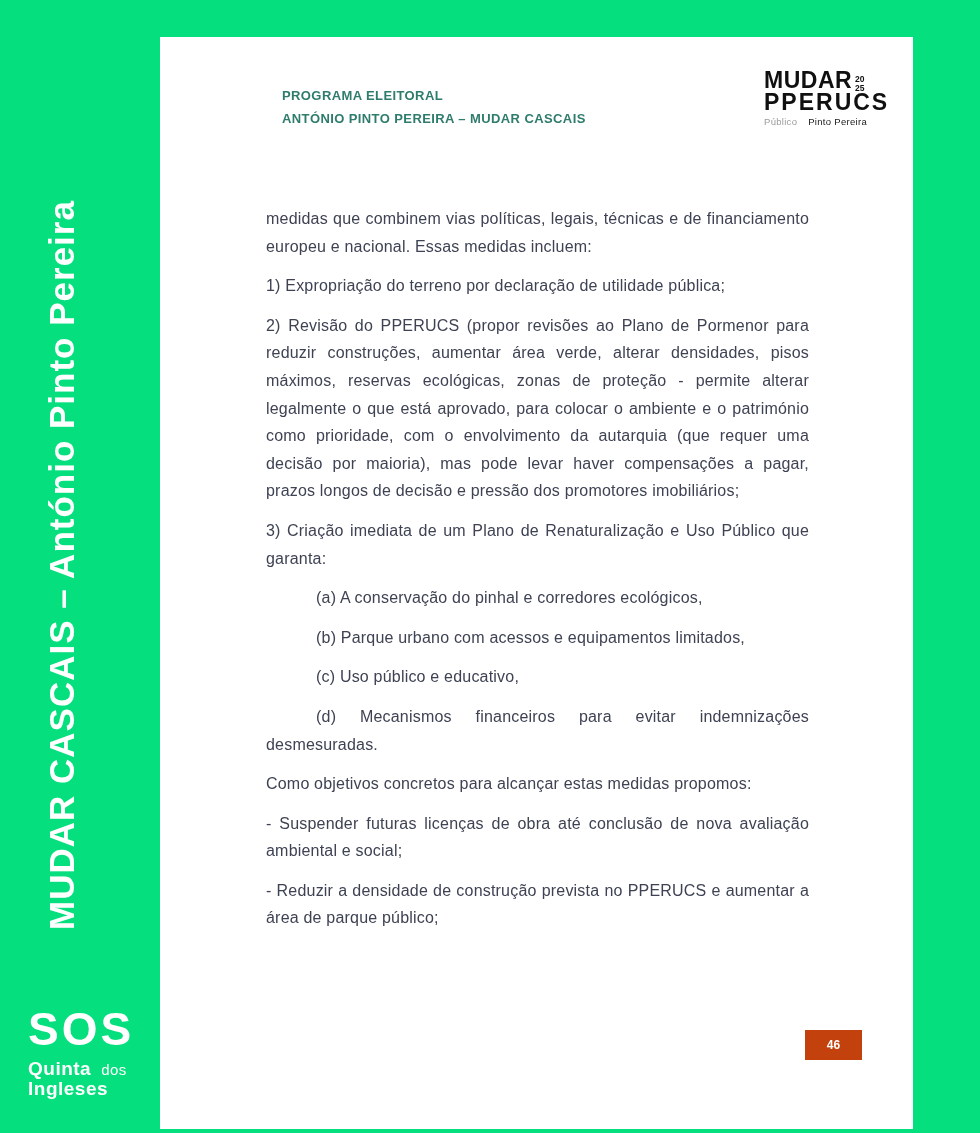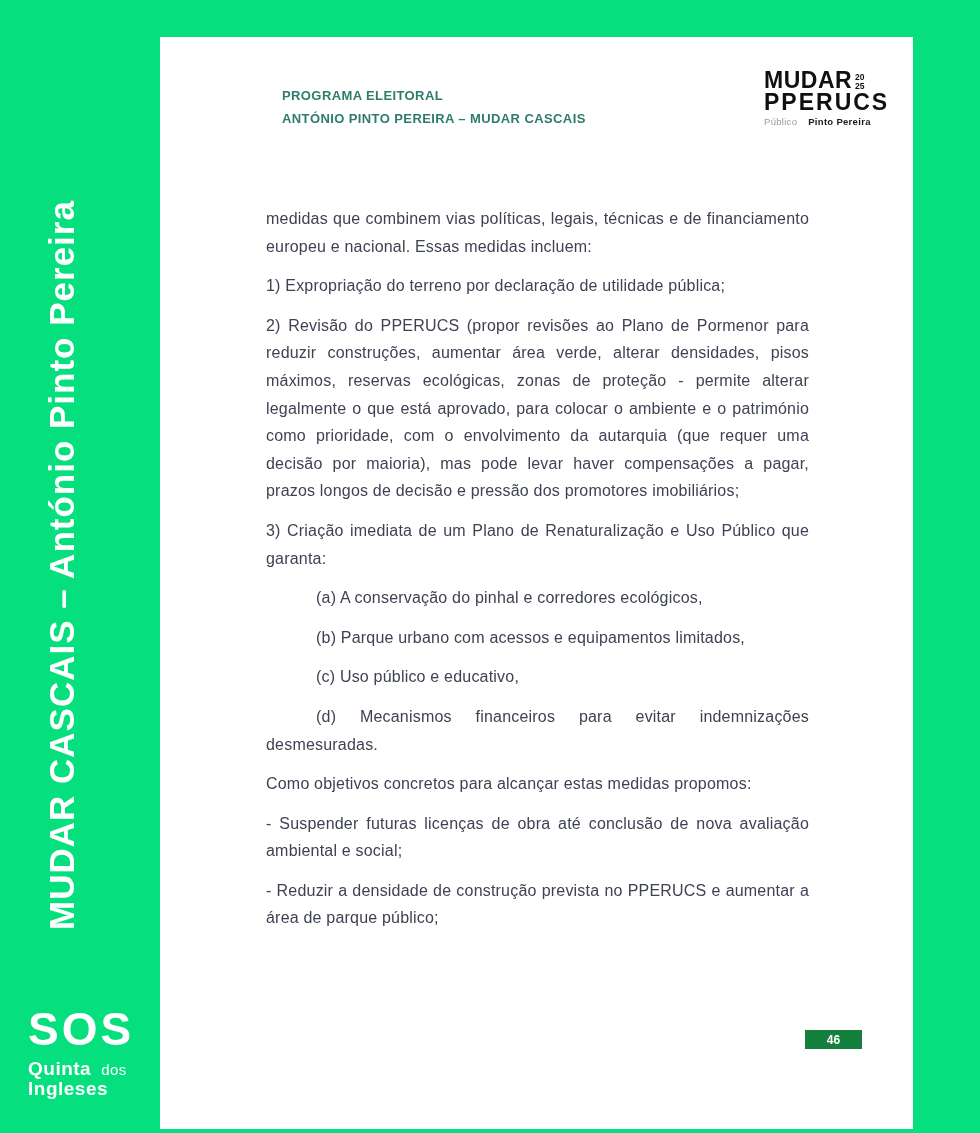"MUDAR" .brand-row { align-items: center -> flex-end }
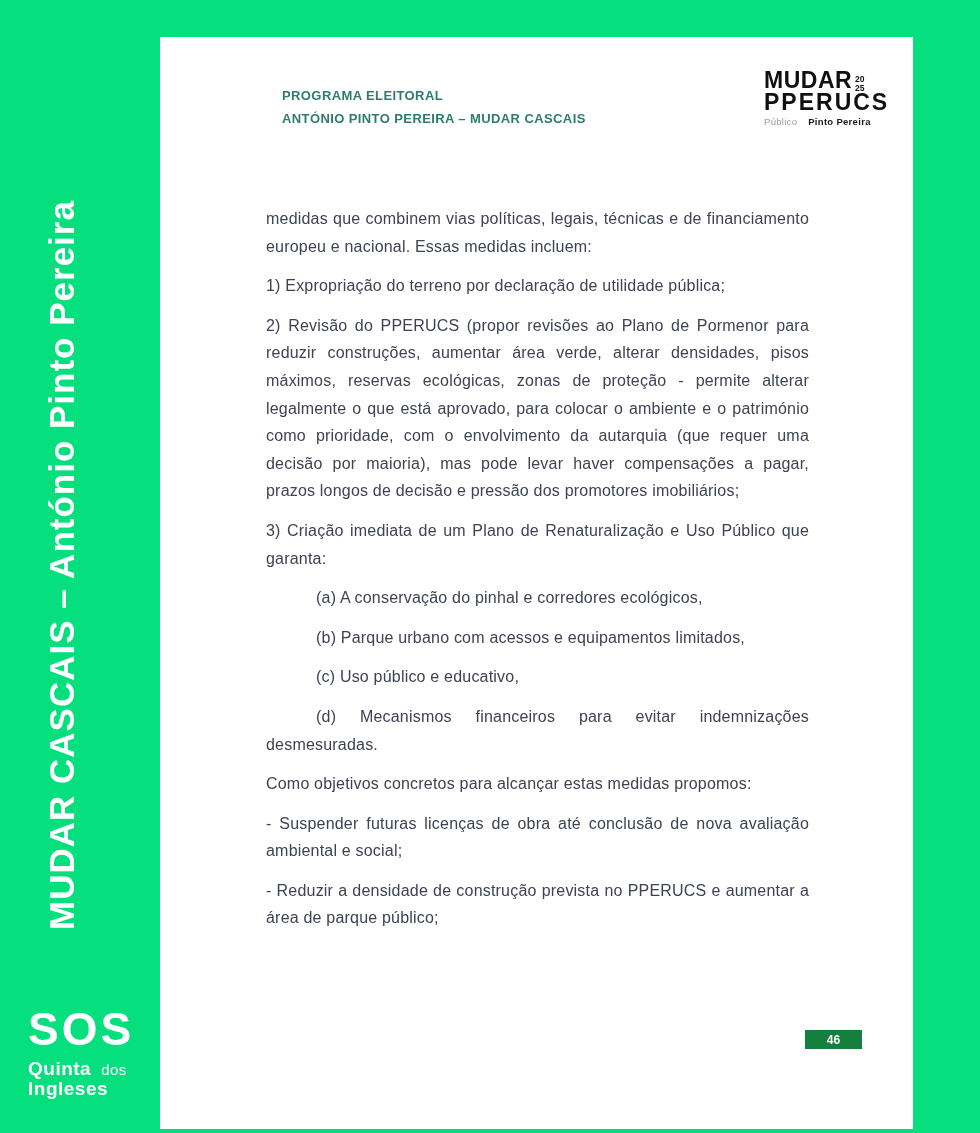"Pinto Pereira" .brand-sub-bold { font-weight: bold -> normal }
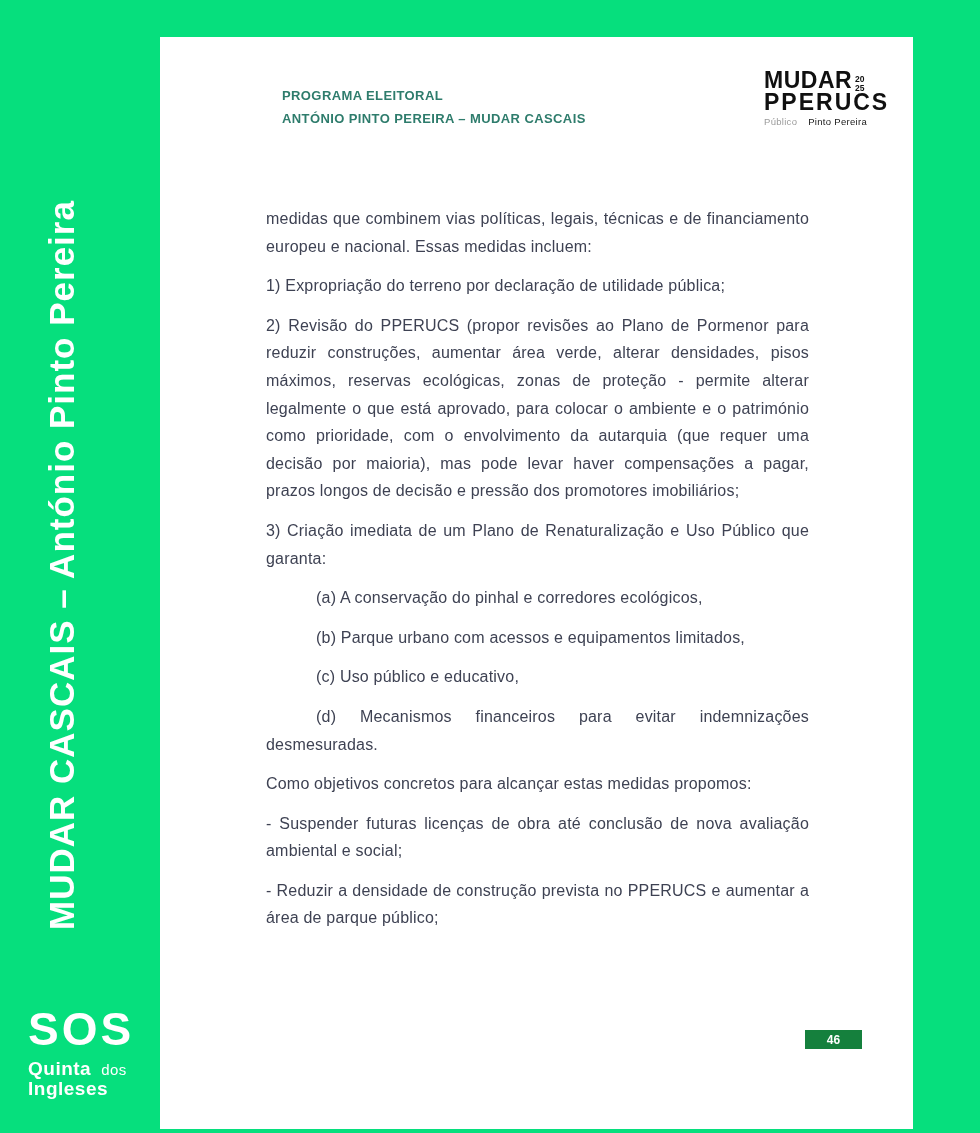"46" .page-badge { background: #15803d -> #c2410c; height: 19px -> 30px }
